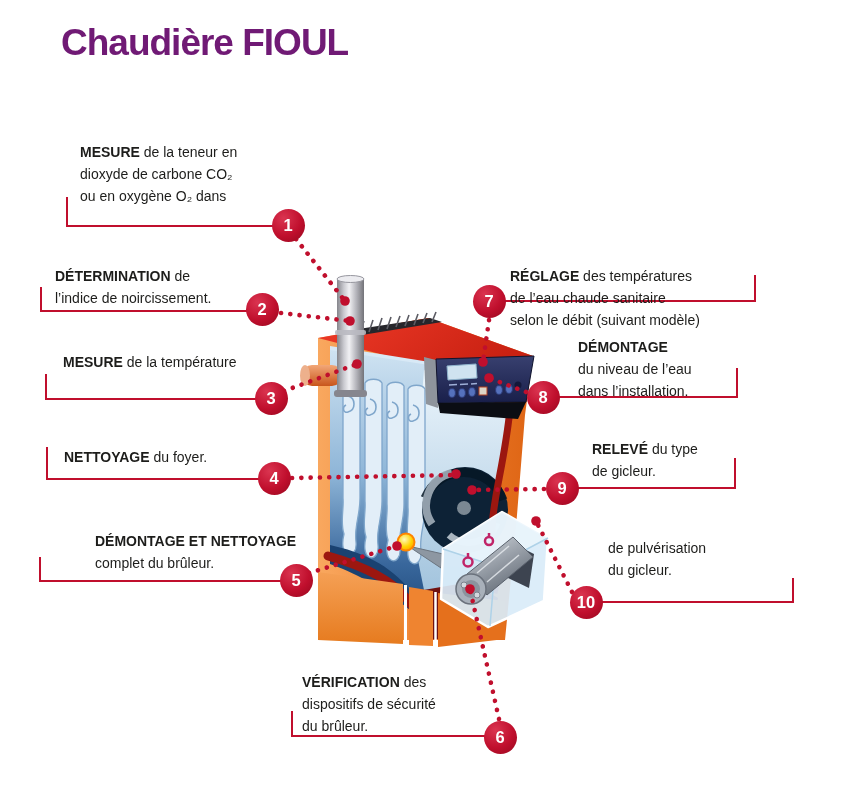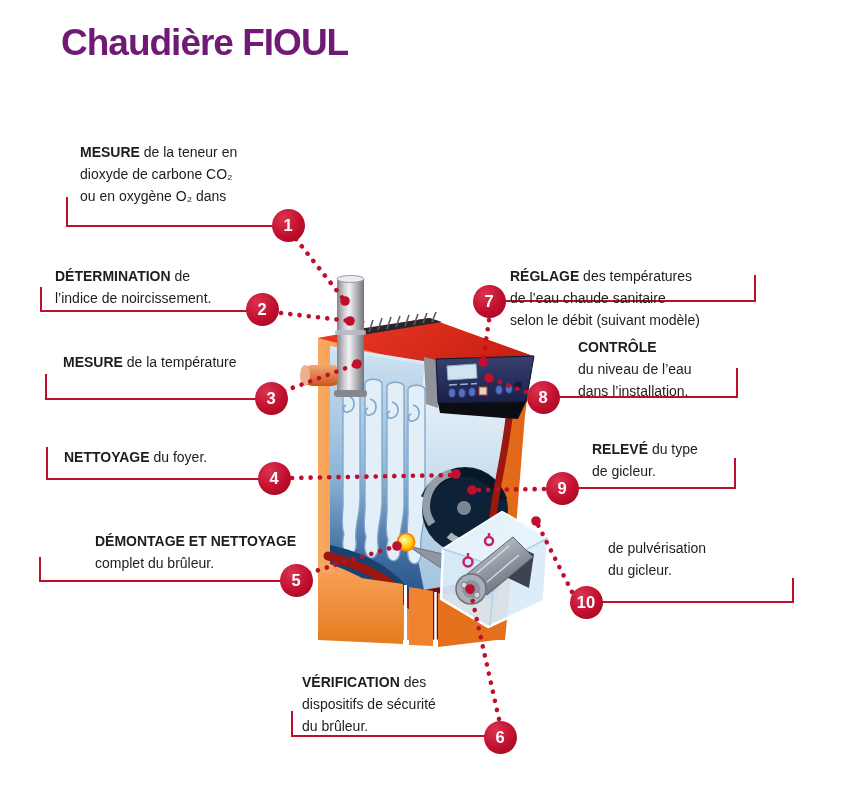"CONTRÔLE" span.kw { text: CONTRÔLE -> DÉMONTAGE }
